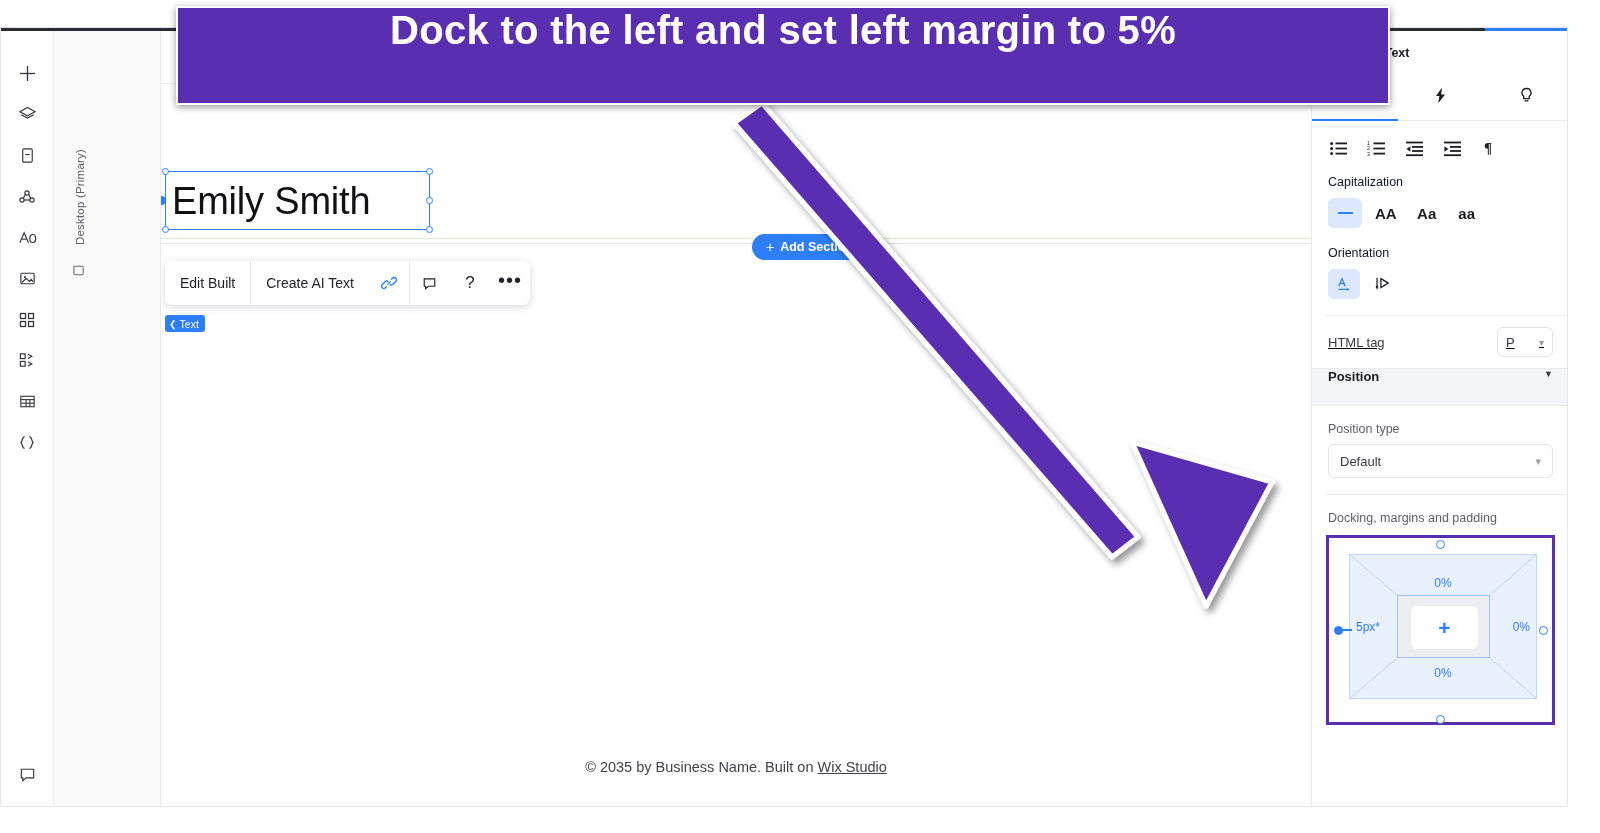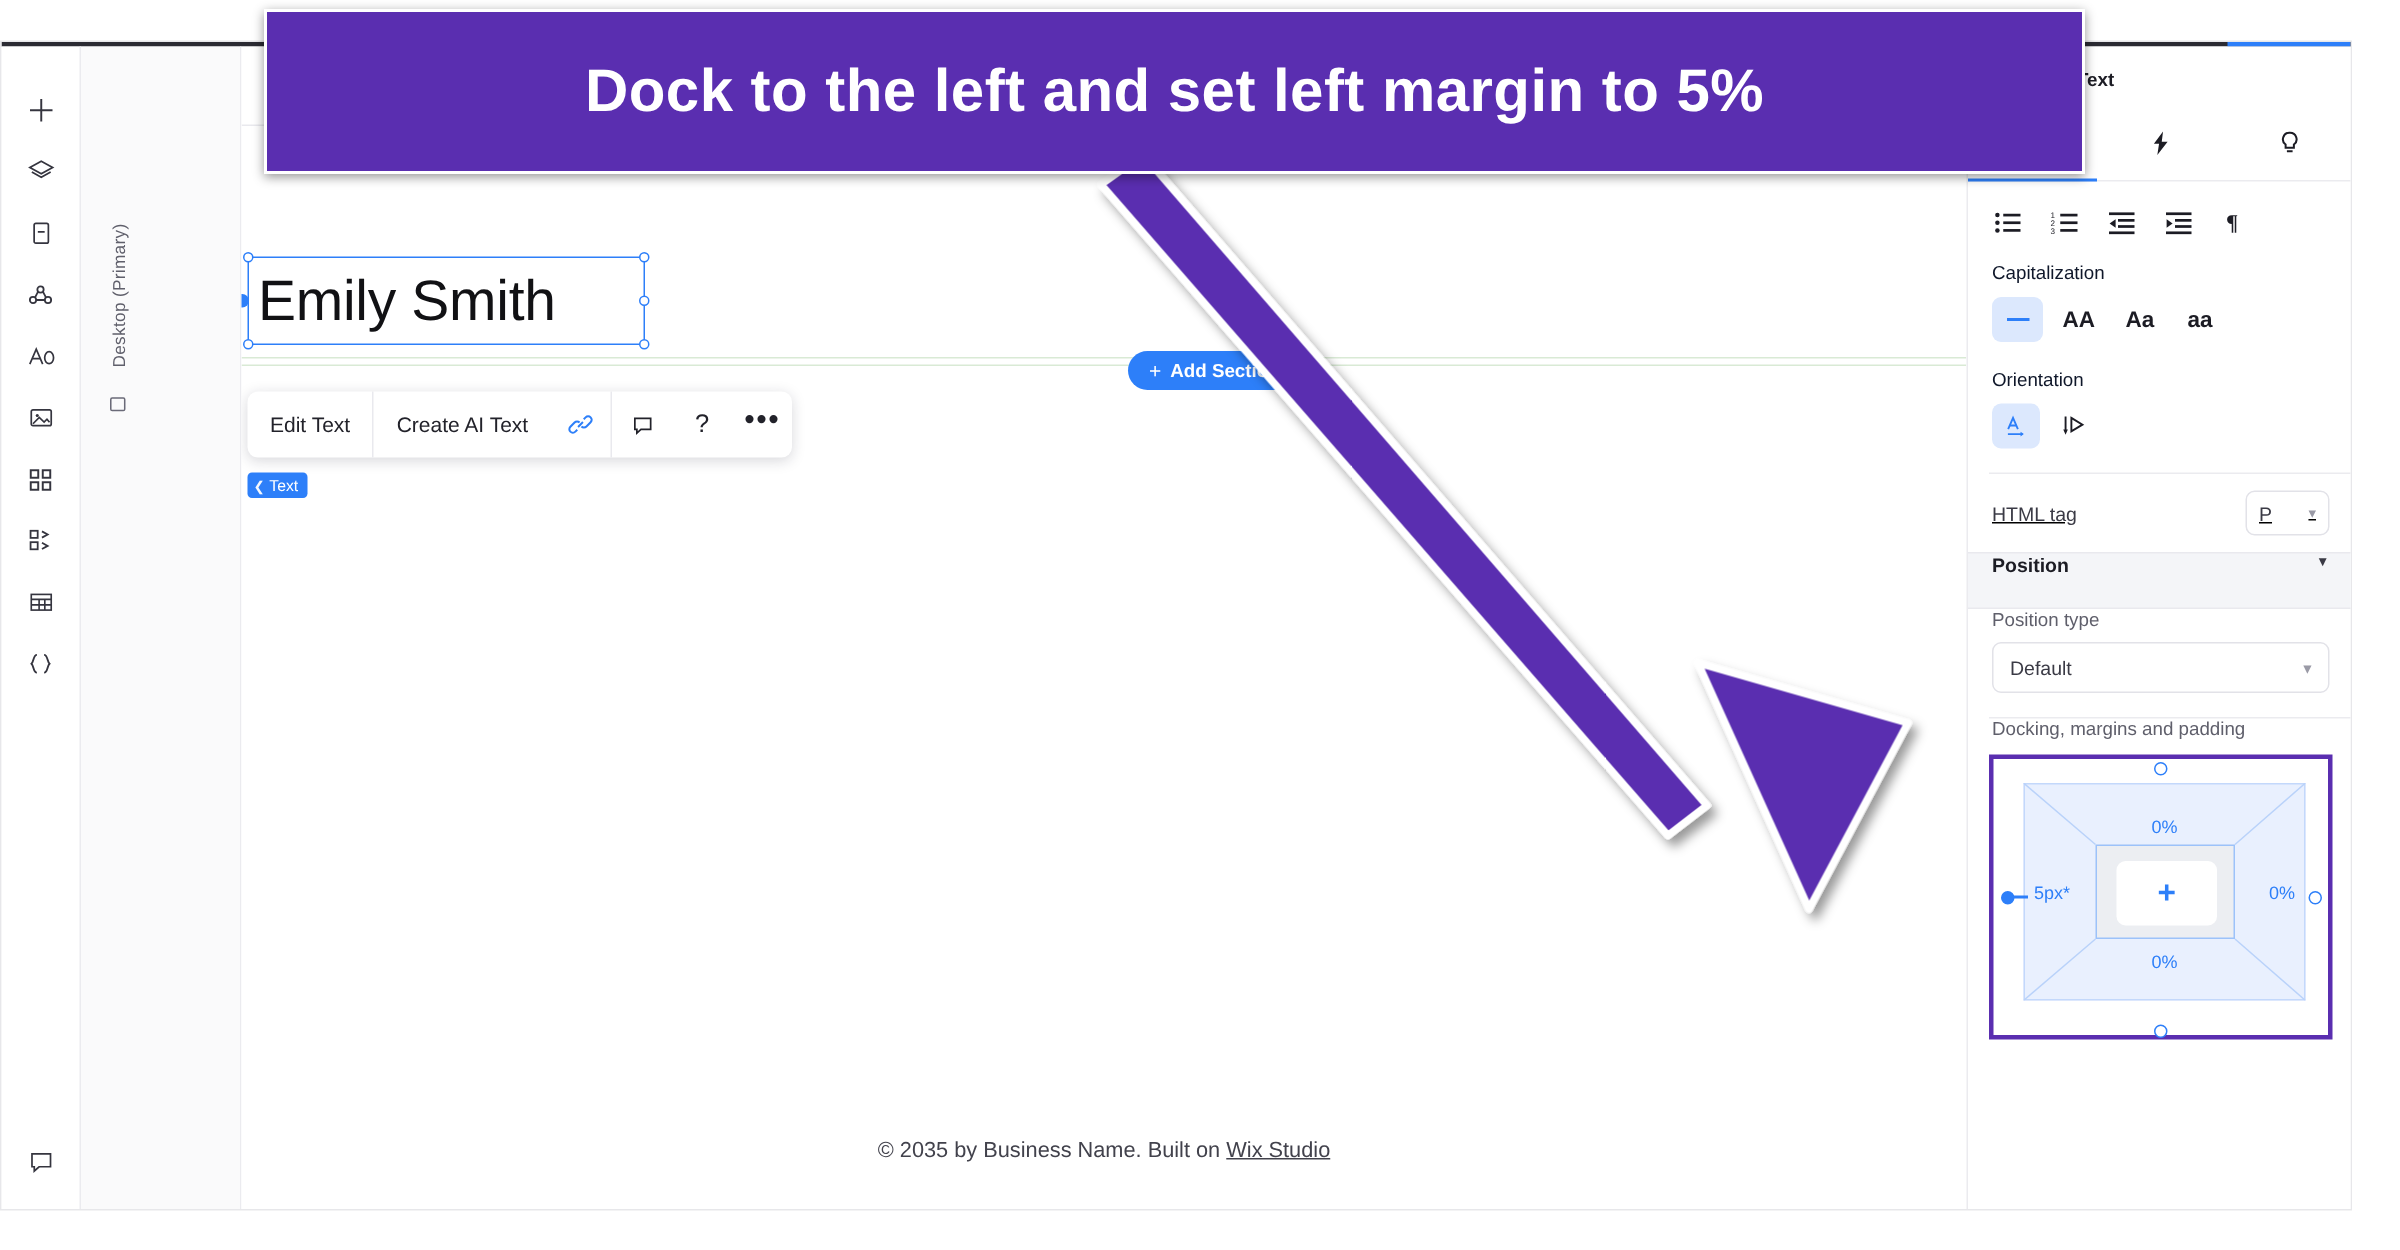"Dock to the left and" .anno-banner { align-items: center -> flex-start; height: 110px -> 99px }
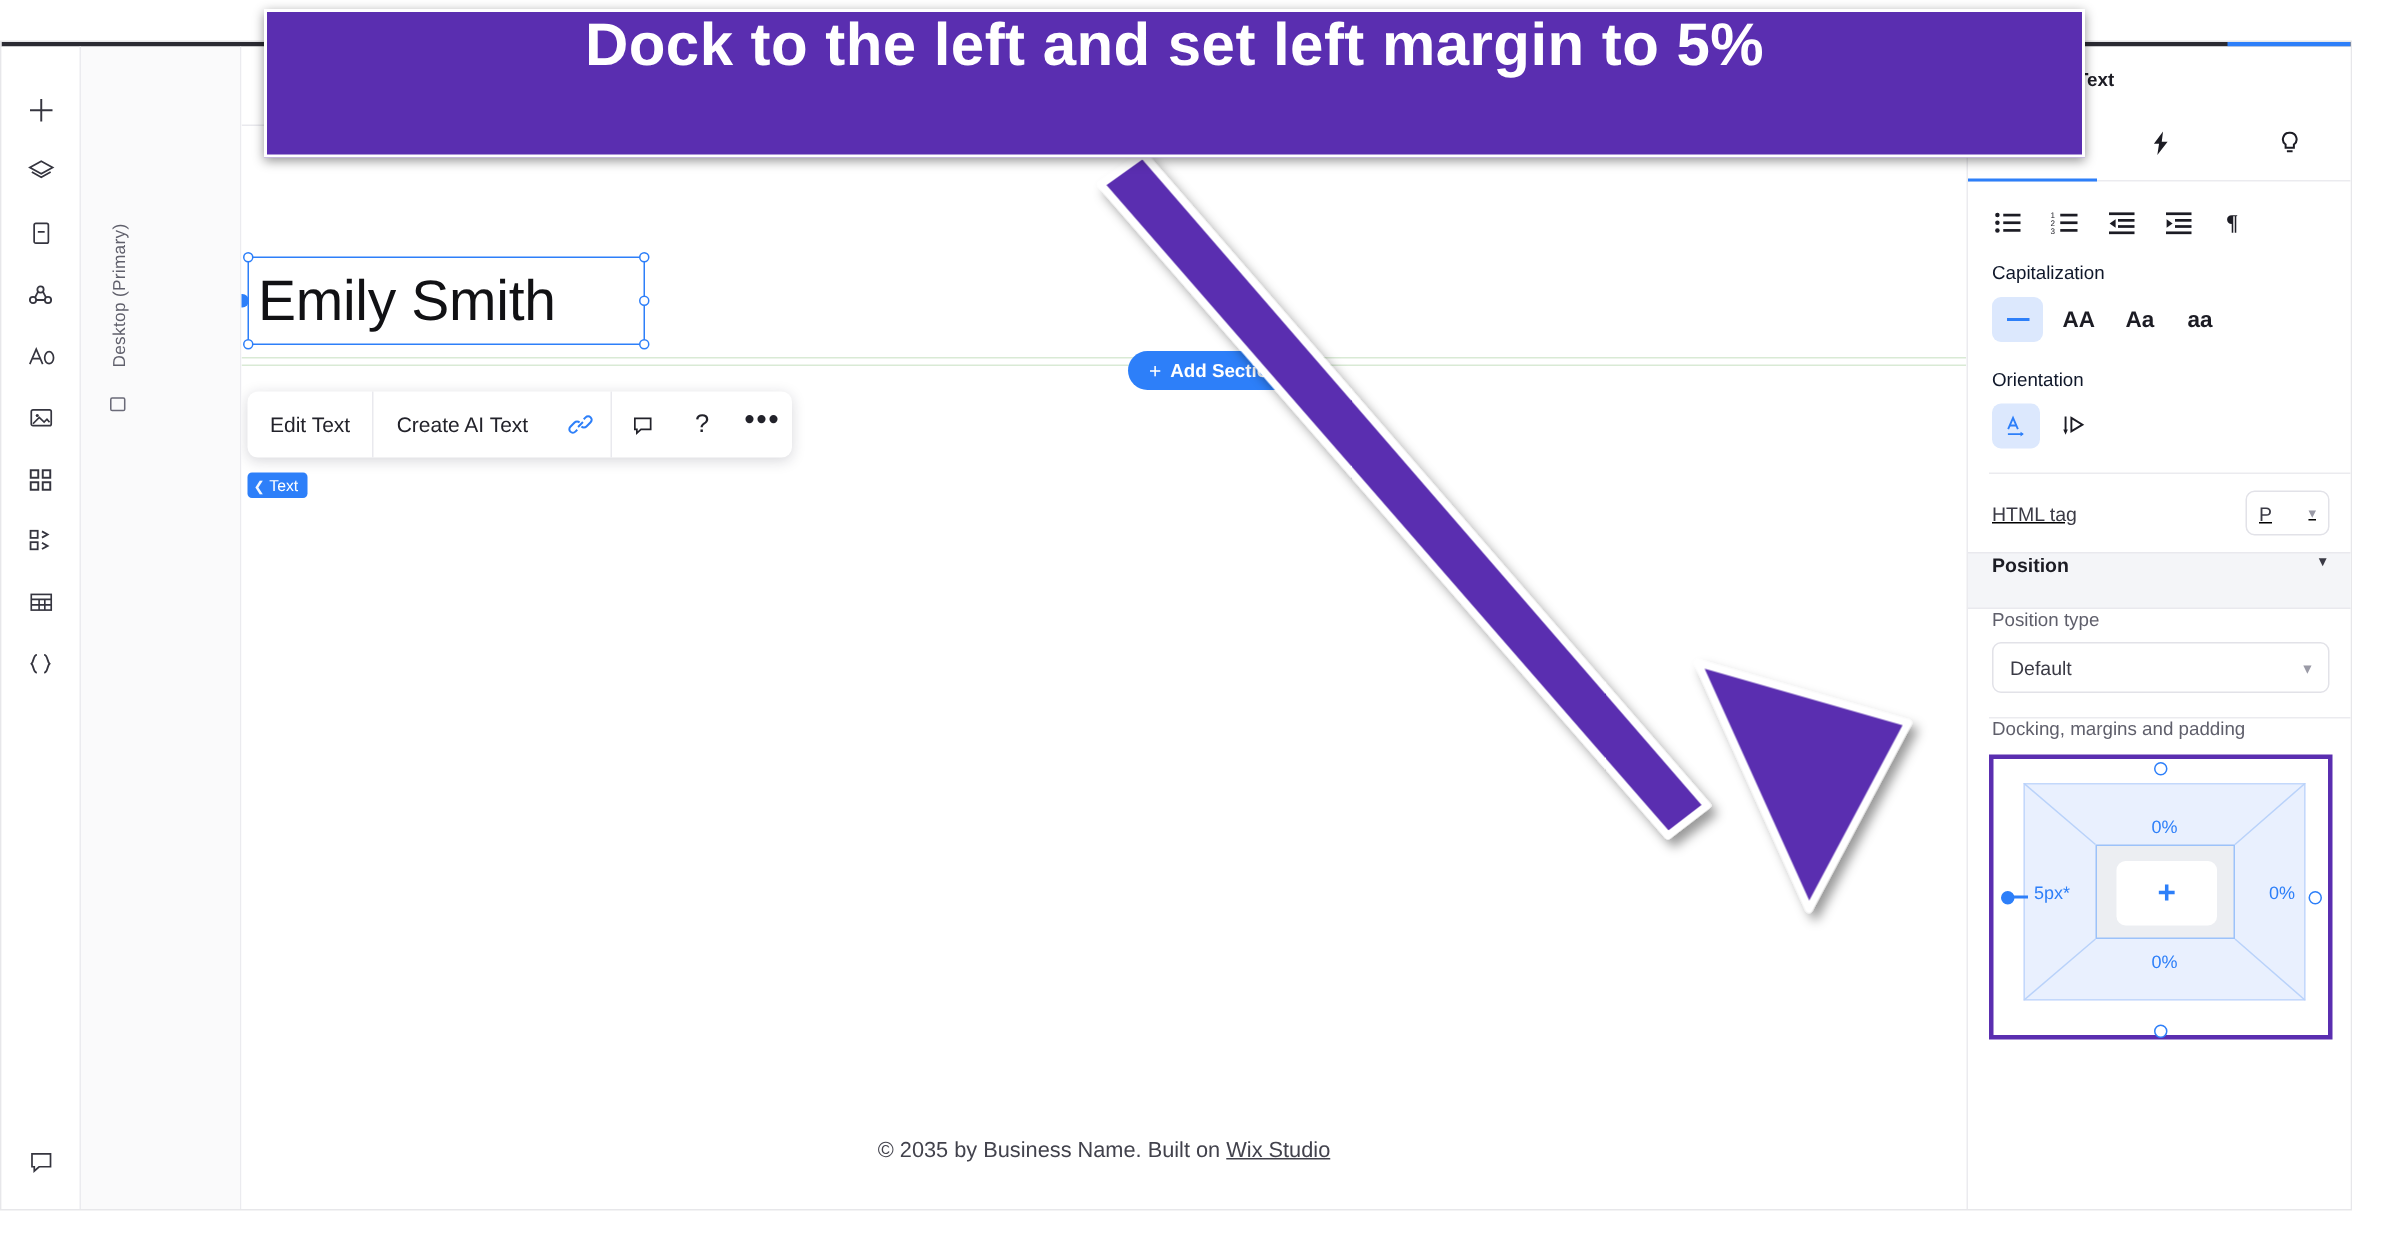"Edit Text" div.tb-item { text: Text -> Built }
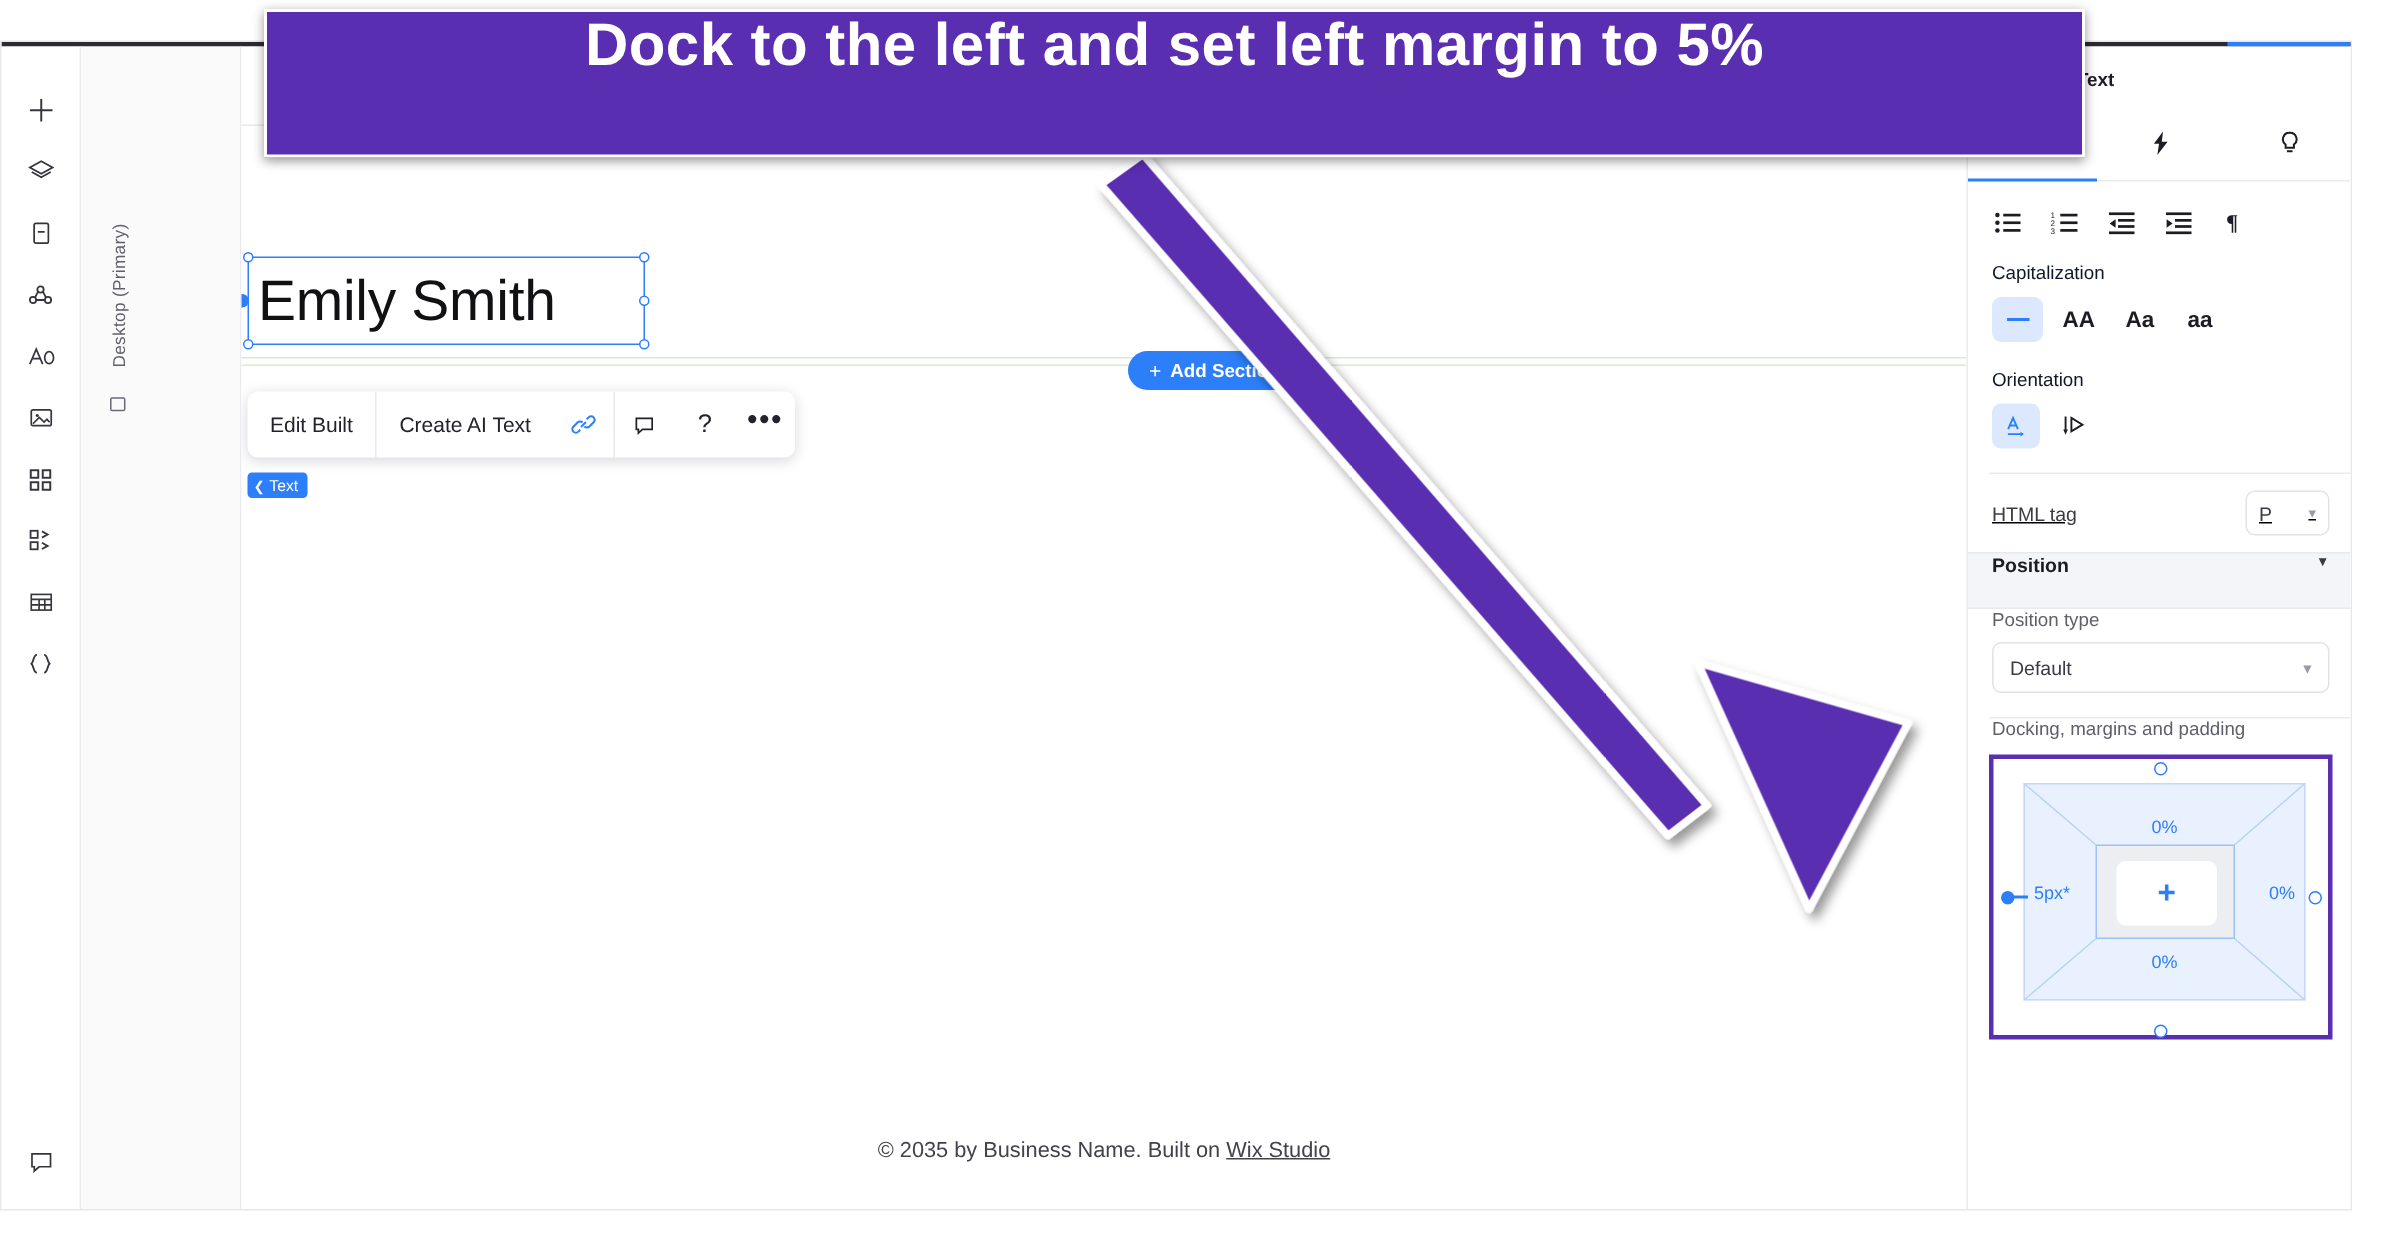"Position type" .sub-label { margin-top: none -> 16px }
